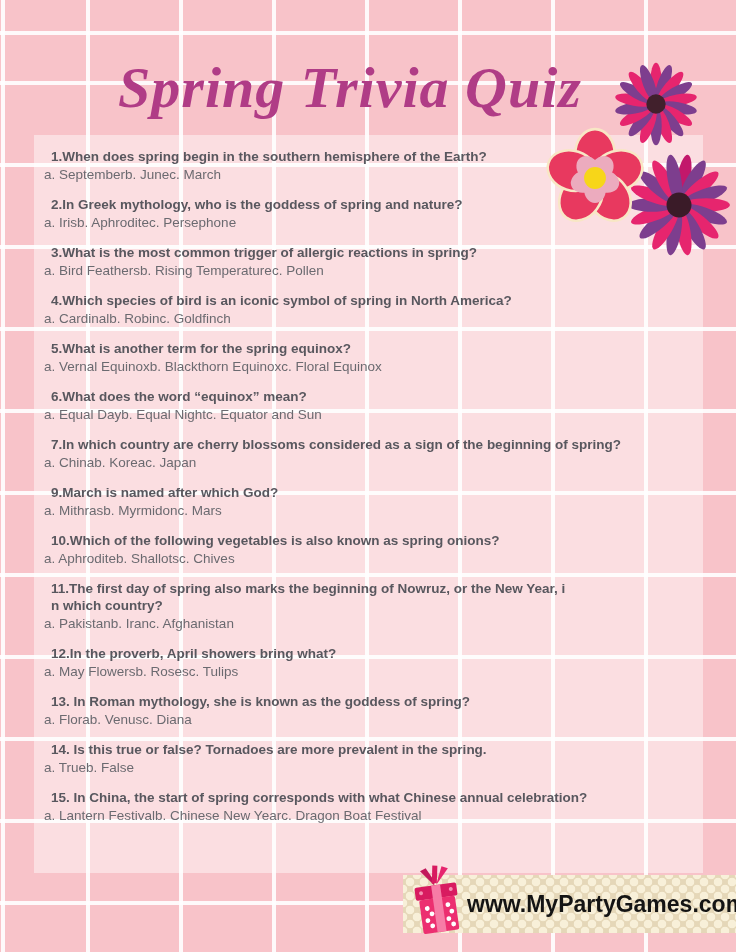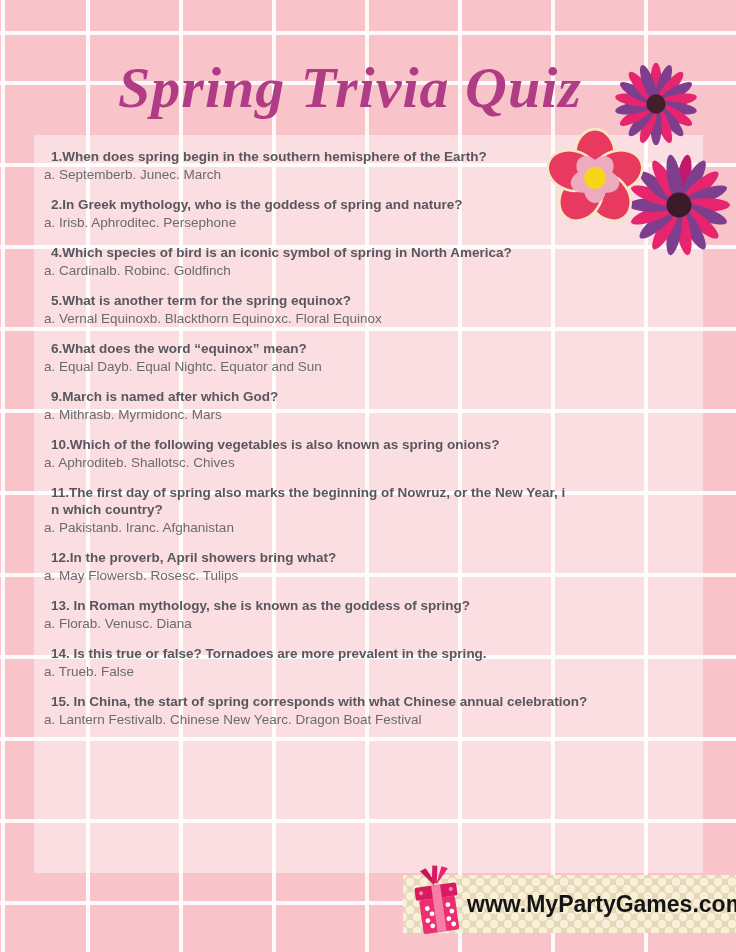"3.What is the most common" div.question { html: none -> <div> <div>3.What is the most common trigger of allergic reactions in spring?</div> <div> <span>a. Bird Feathers</span> <span>b. Rising Temperature</span> <span>c. Pollen</span> </div> </div> }
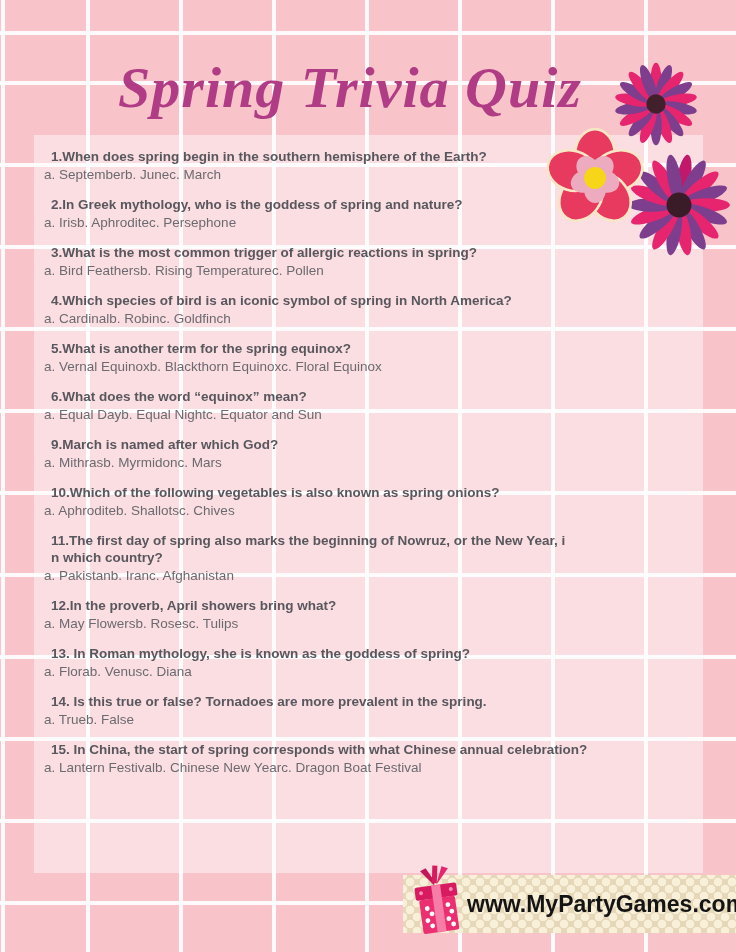"7.In which country are cherry" div.question { html: none -> <div> <div>7.In which country are cherry blossoms considered as a sign of the beginning of spring?</div> <div> <span>a. China</span> <span>b. Korea</span> <span>c. Japan</span> </div> </div> }
